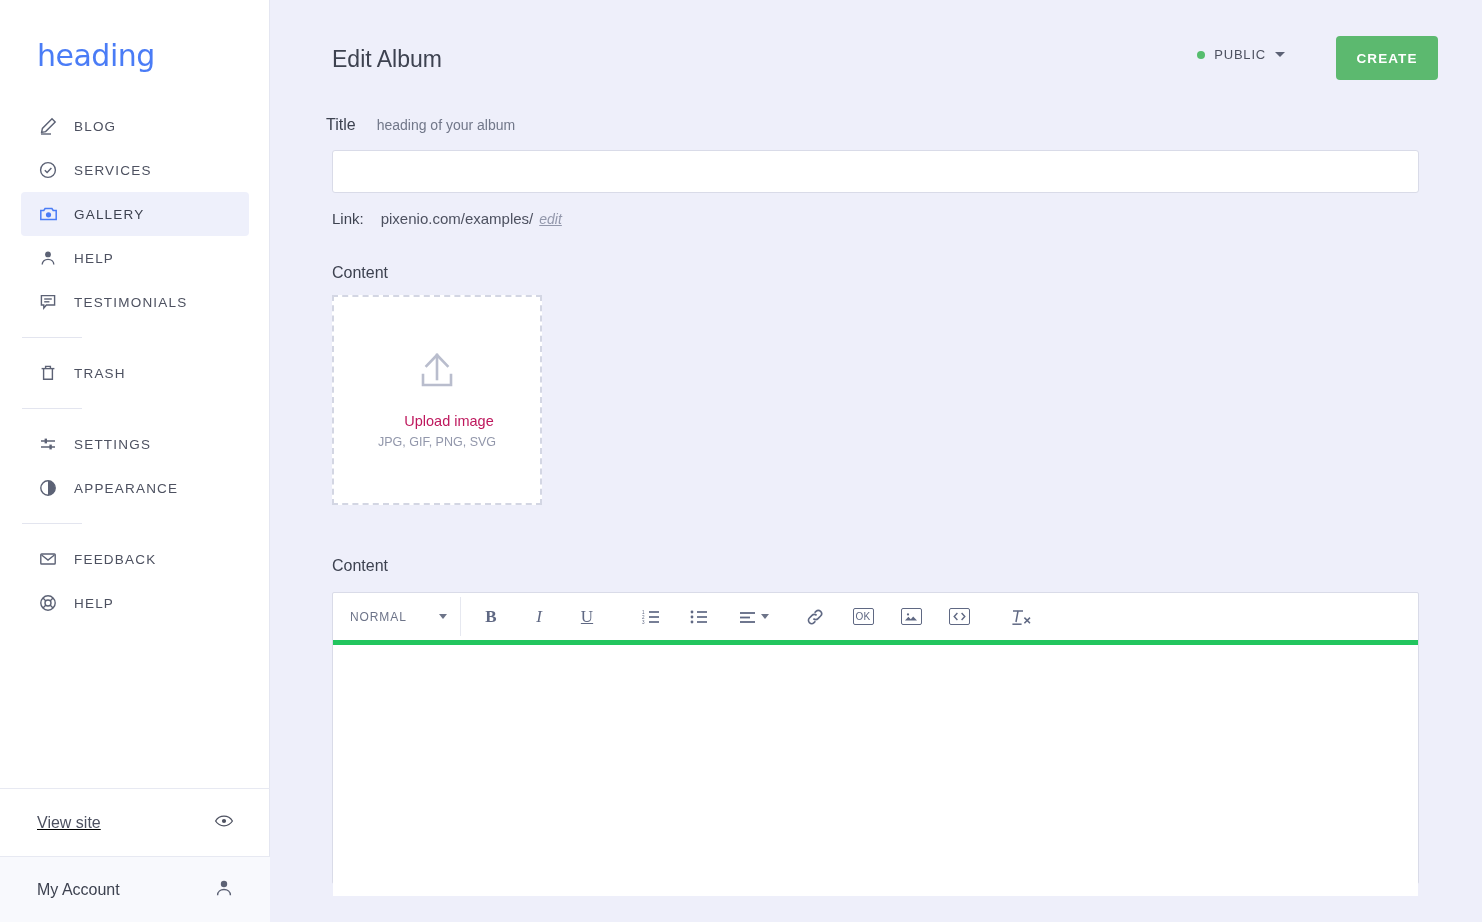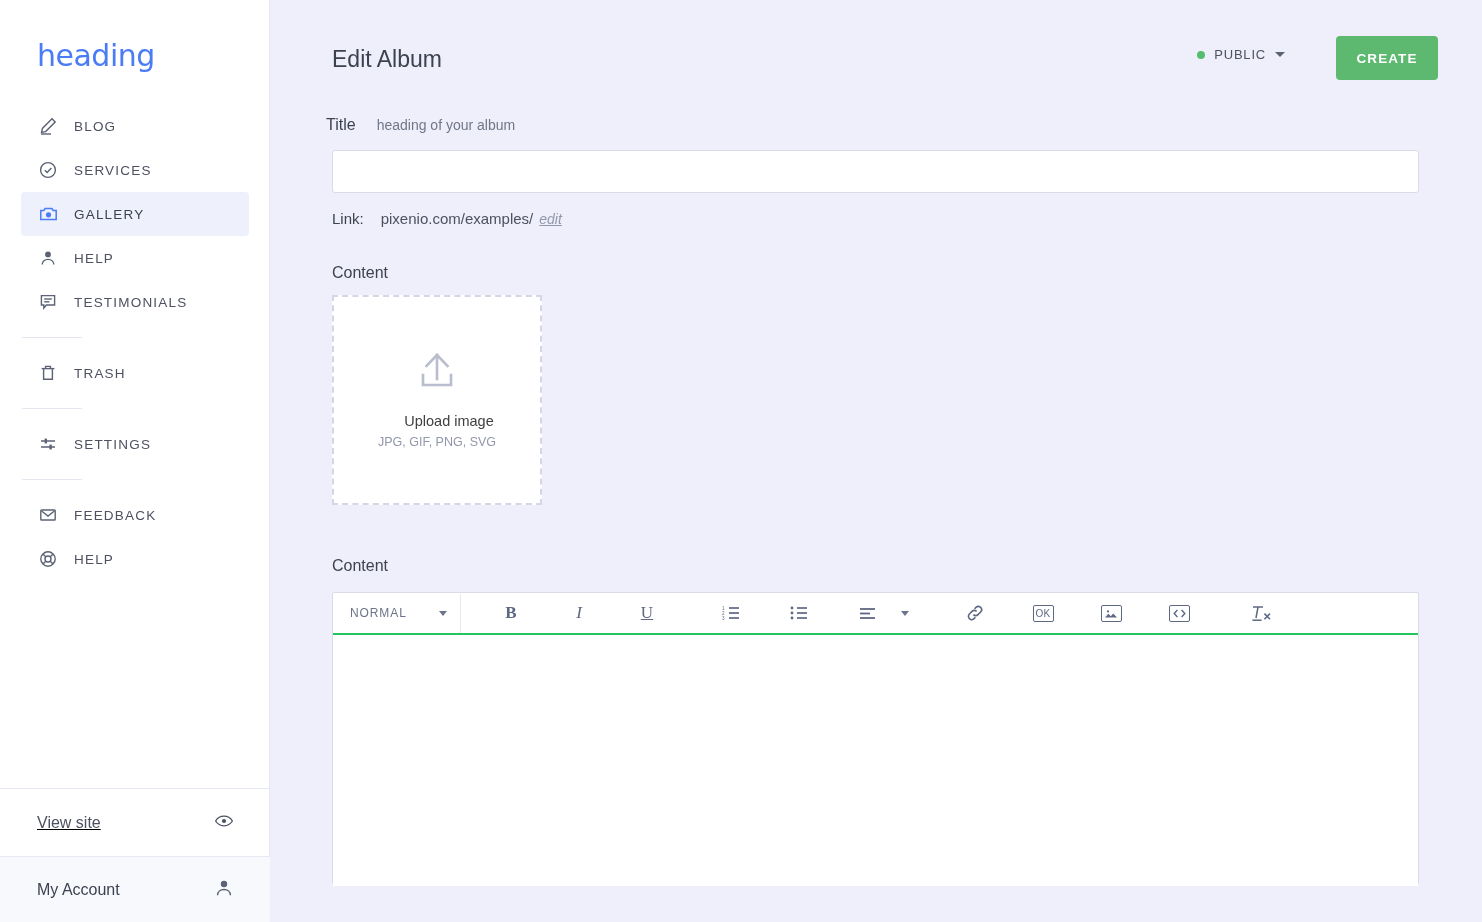"Upload image" .dz-main { color: #404040 -> #be185d }
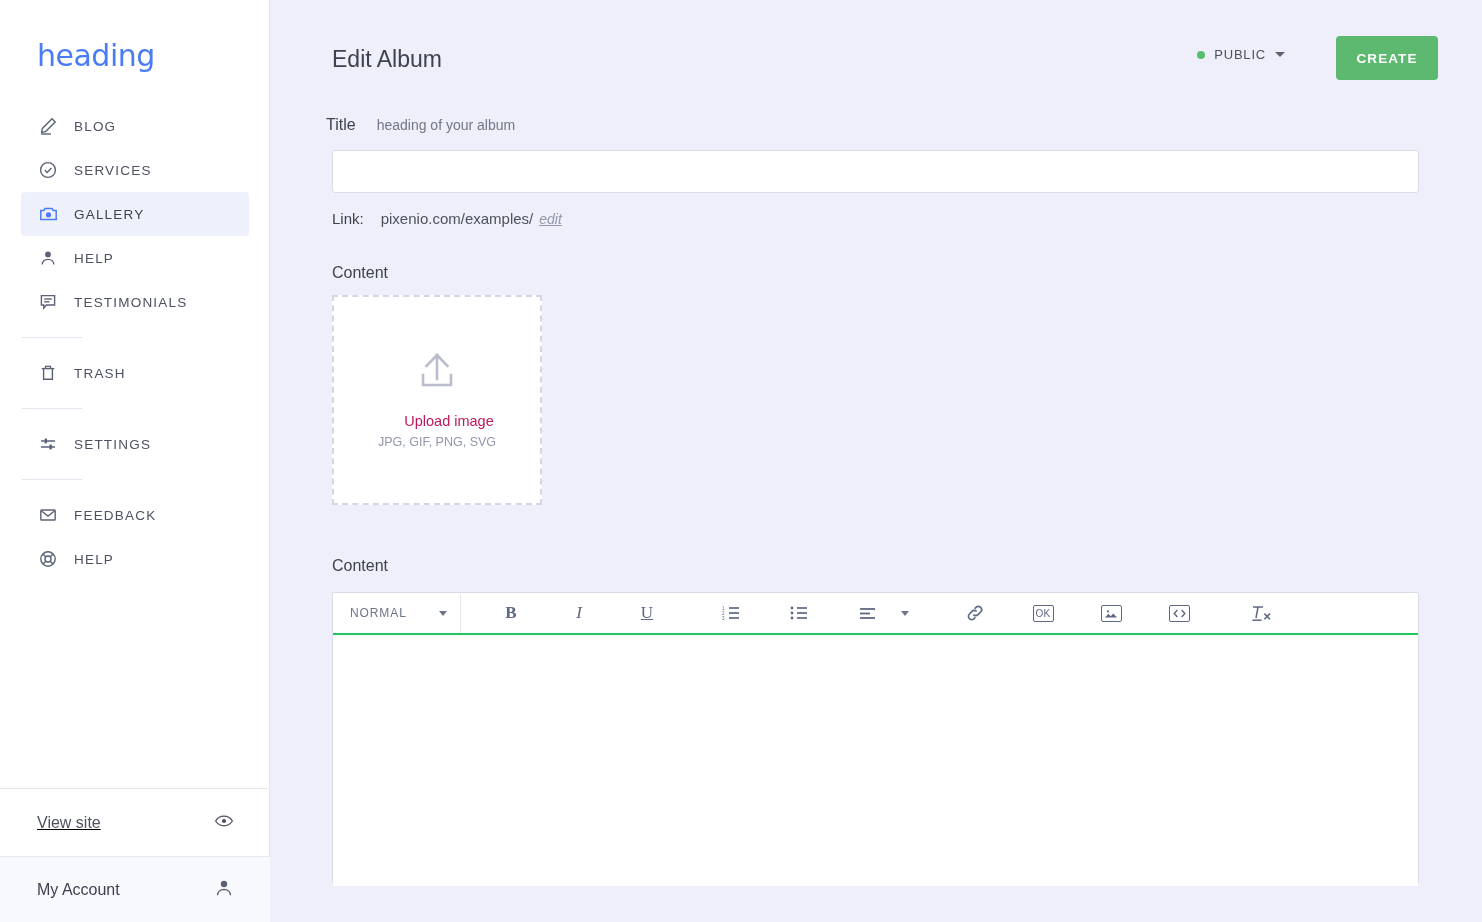"APPEARANCE" div.nav-item { html: none -> <div> <span> <svg> <circle></circle> <path></path> </svg> </span> <span>APPEARANCE</span> </div> }
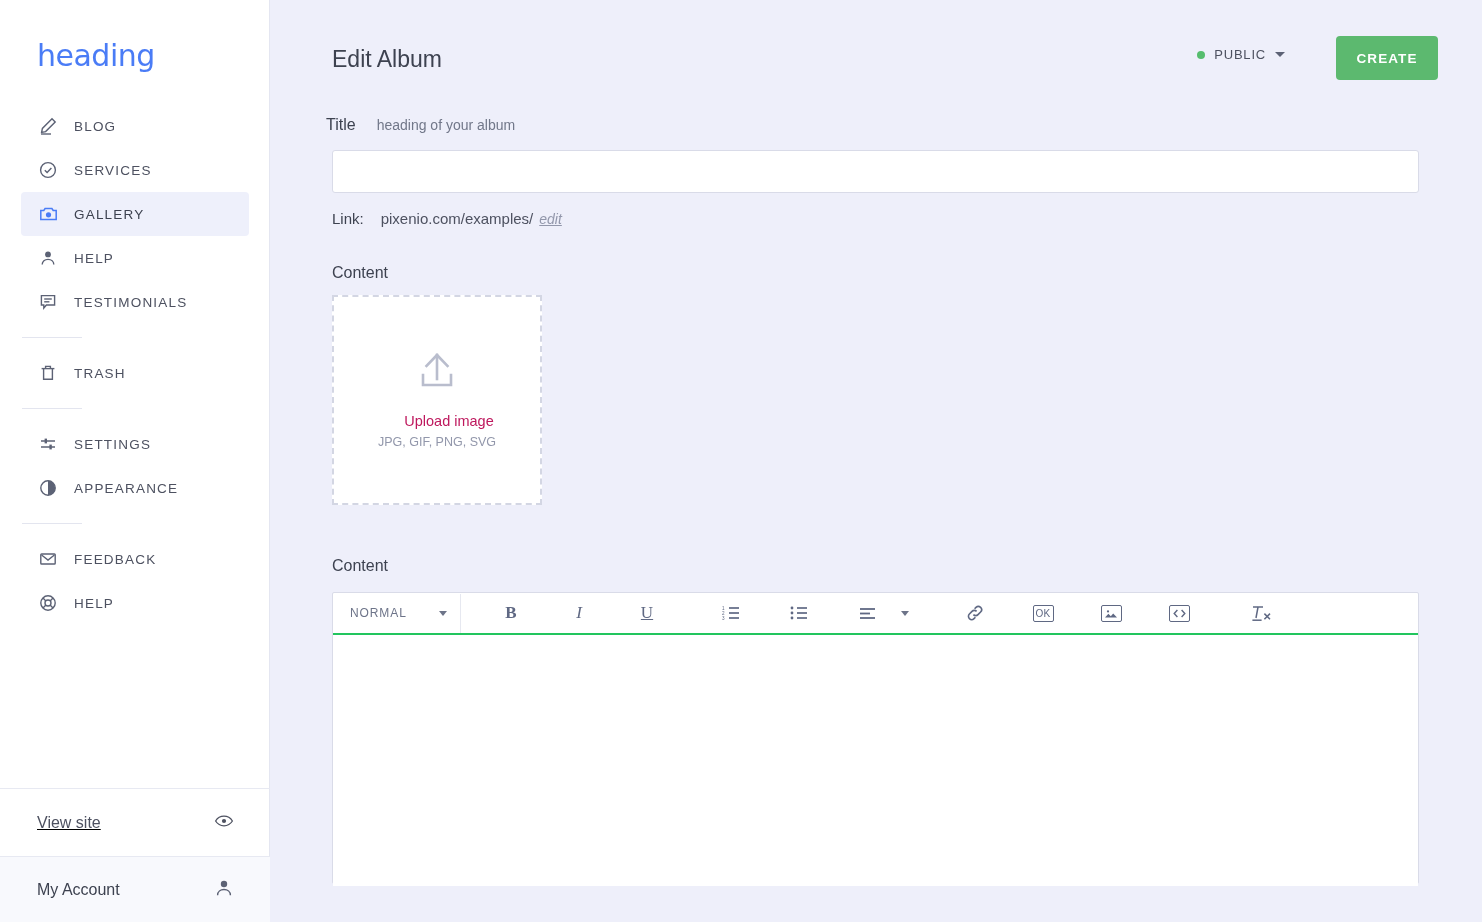"NORMAL" .toolbar { border-bottom: 2px solid #22c55e -> 5px solid #22c55e; gap: 20px -> none; height: 42px -> 52px }
